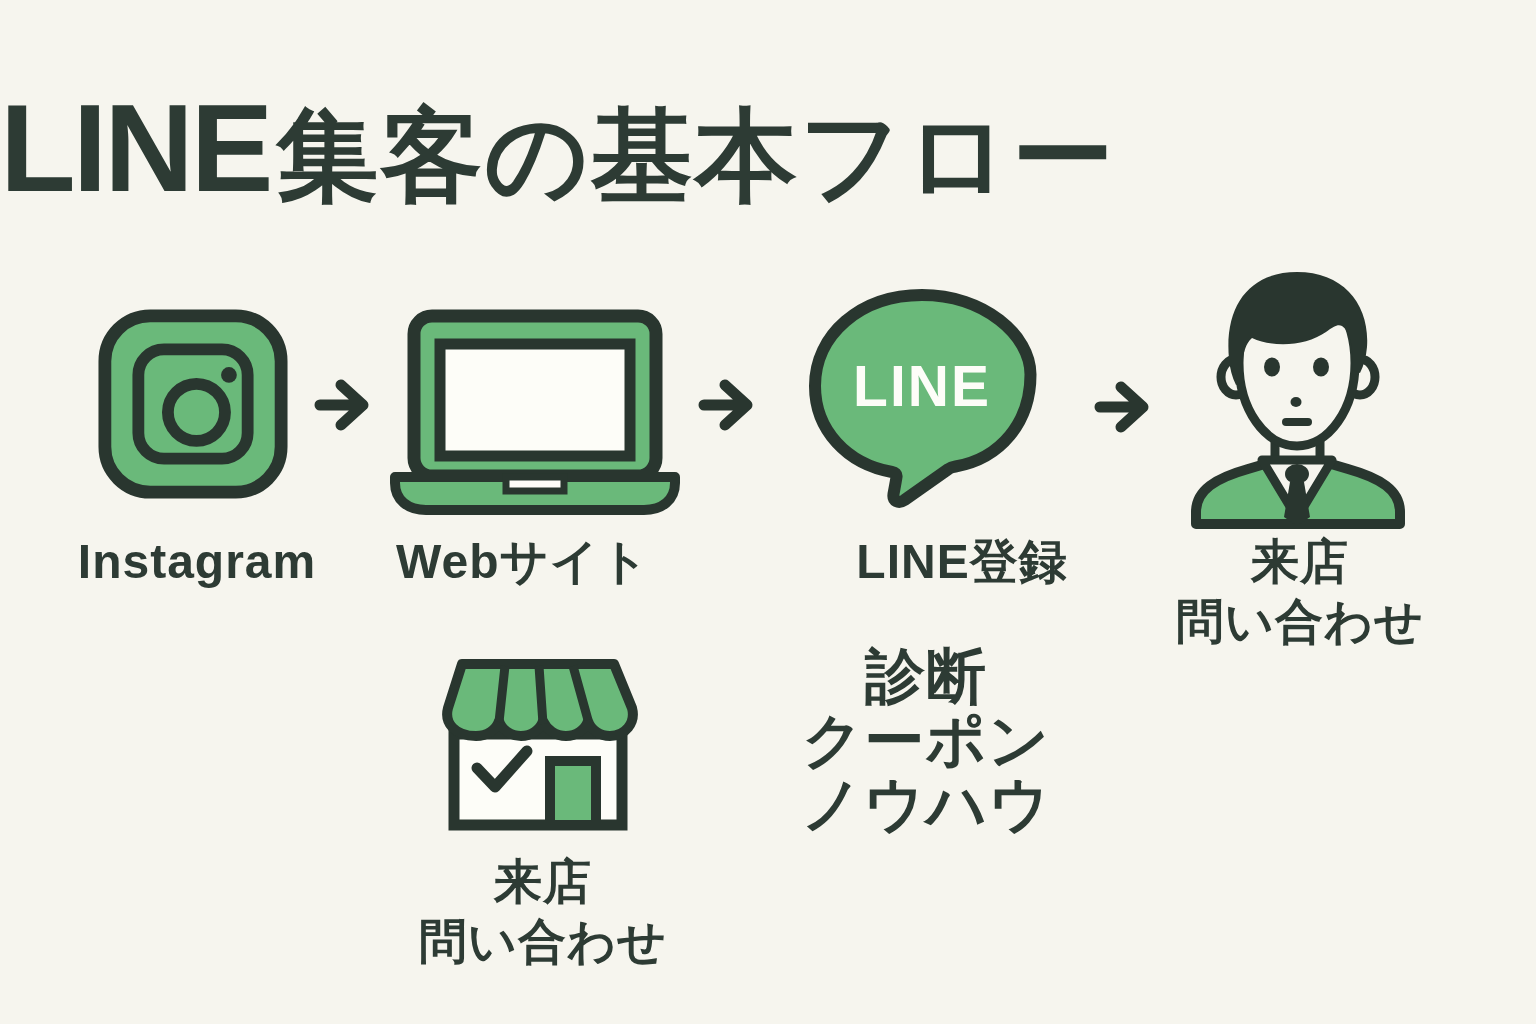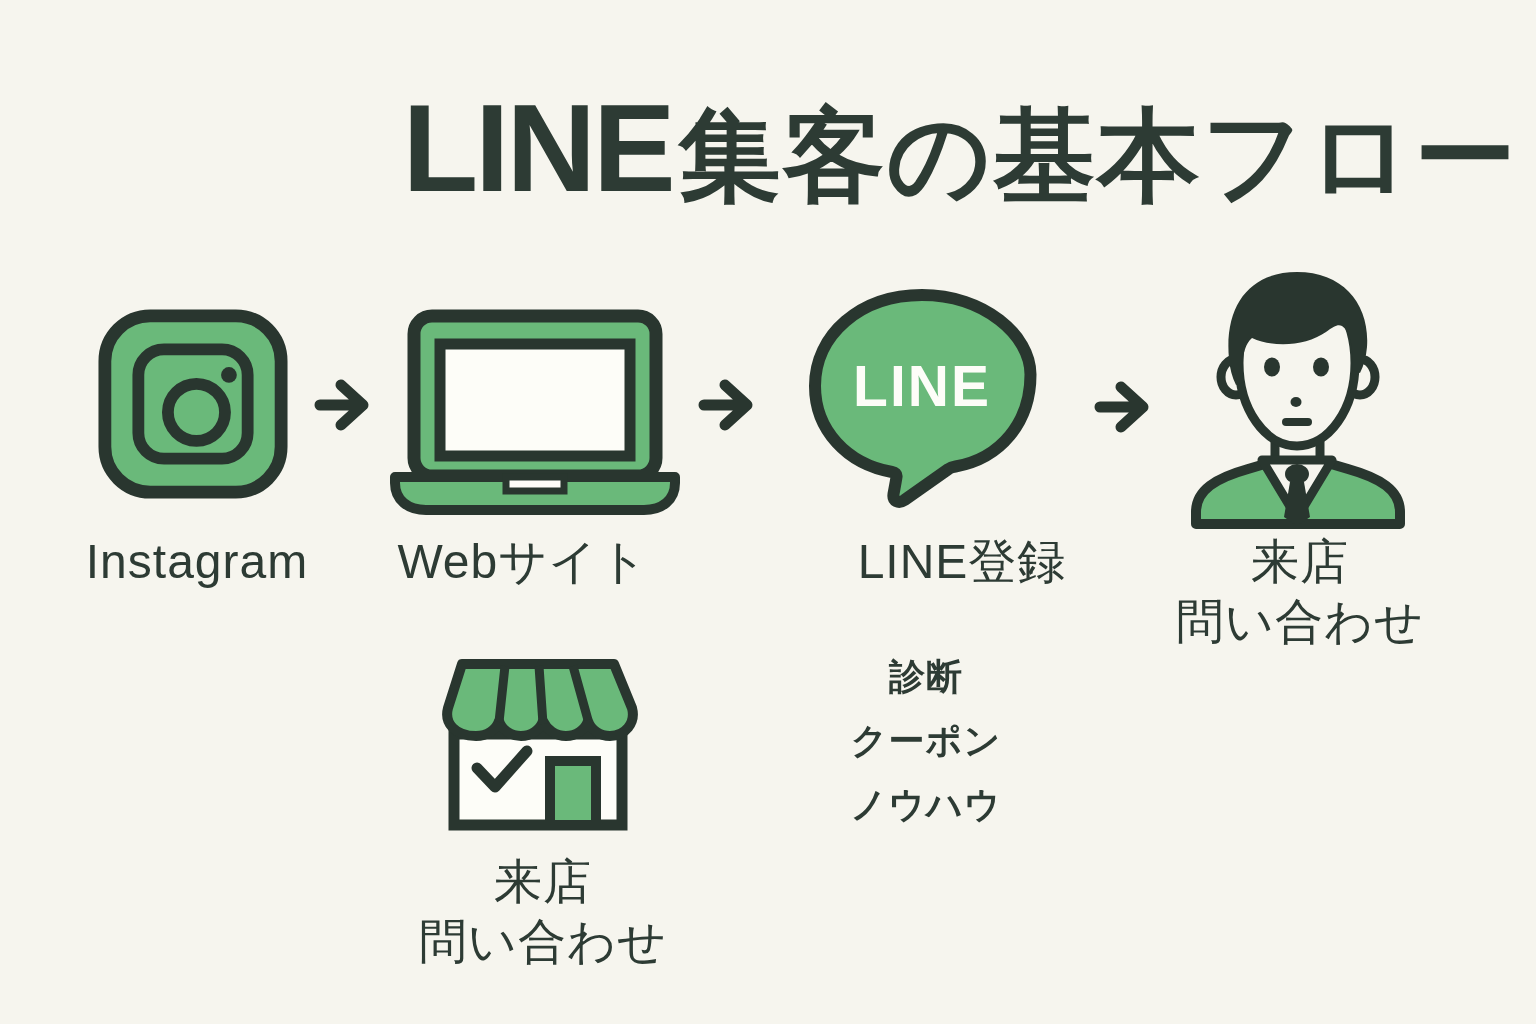"LINE集客の基本フロー" .title { margin-left: 28px -> none; text-align: right -> left }
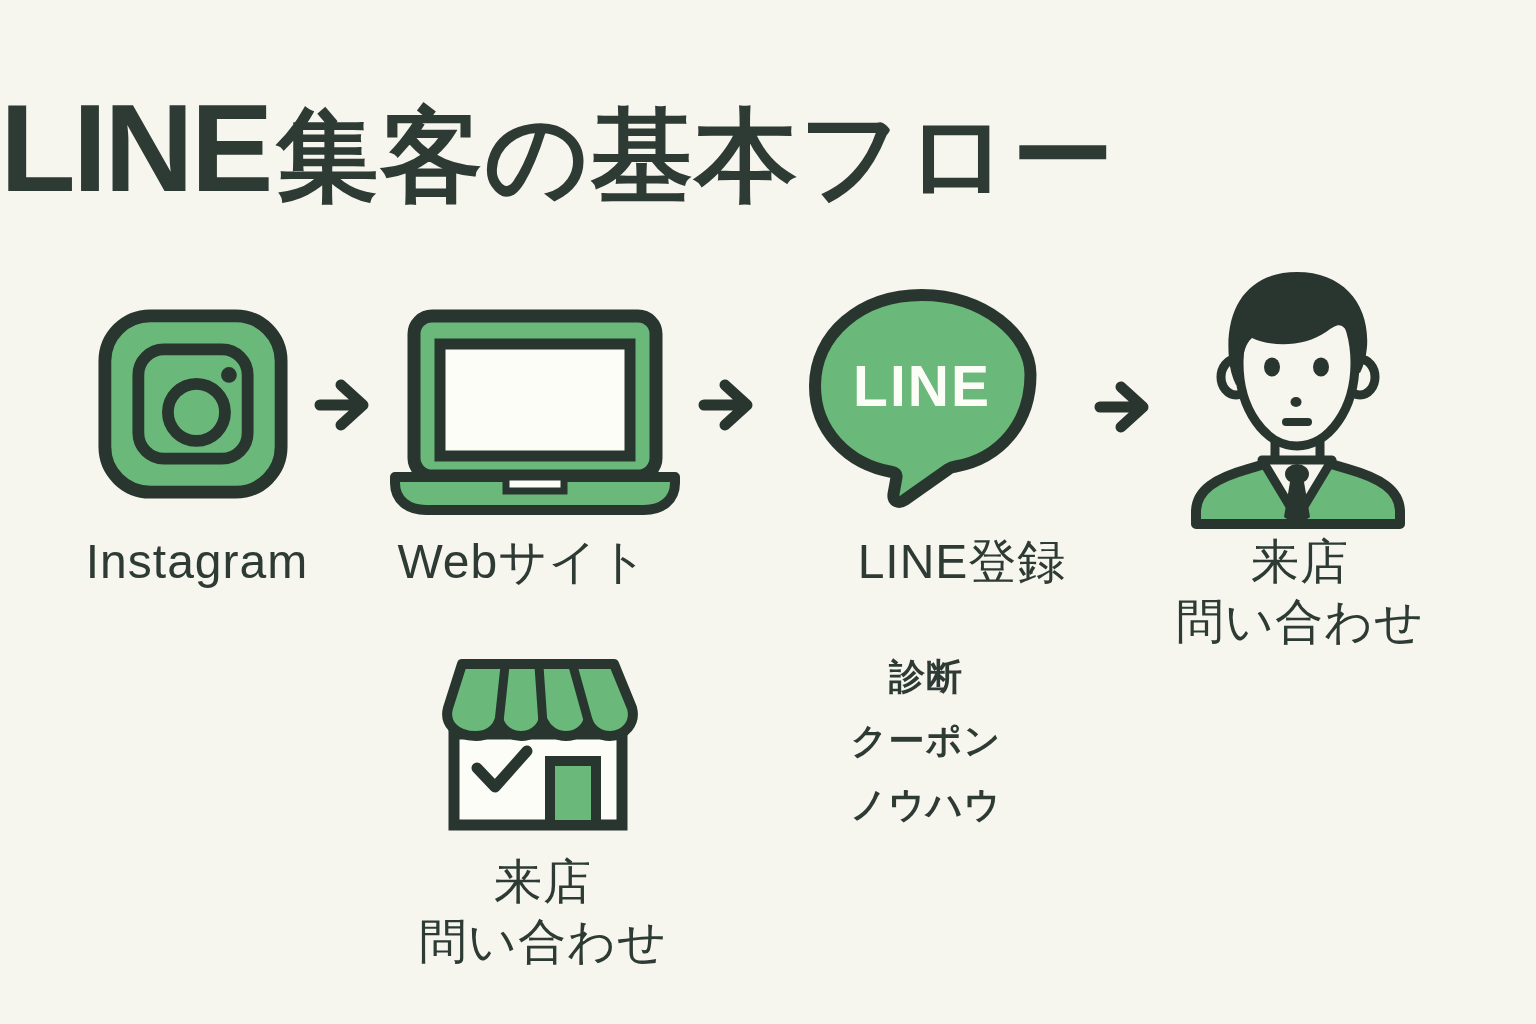"Instagram" .lbl { font-weight: 400 -> 700 }
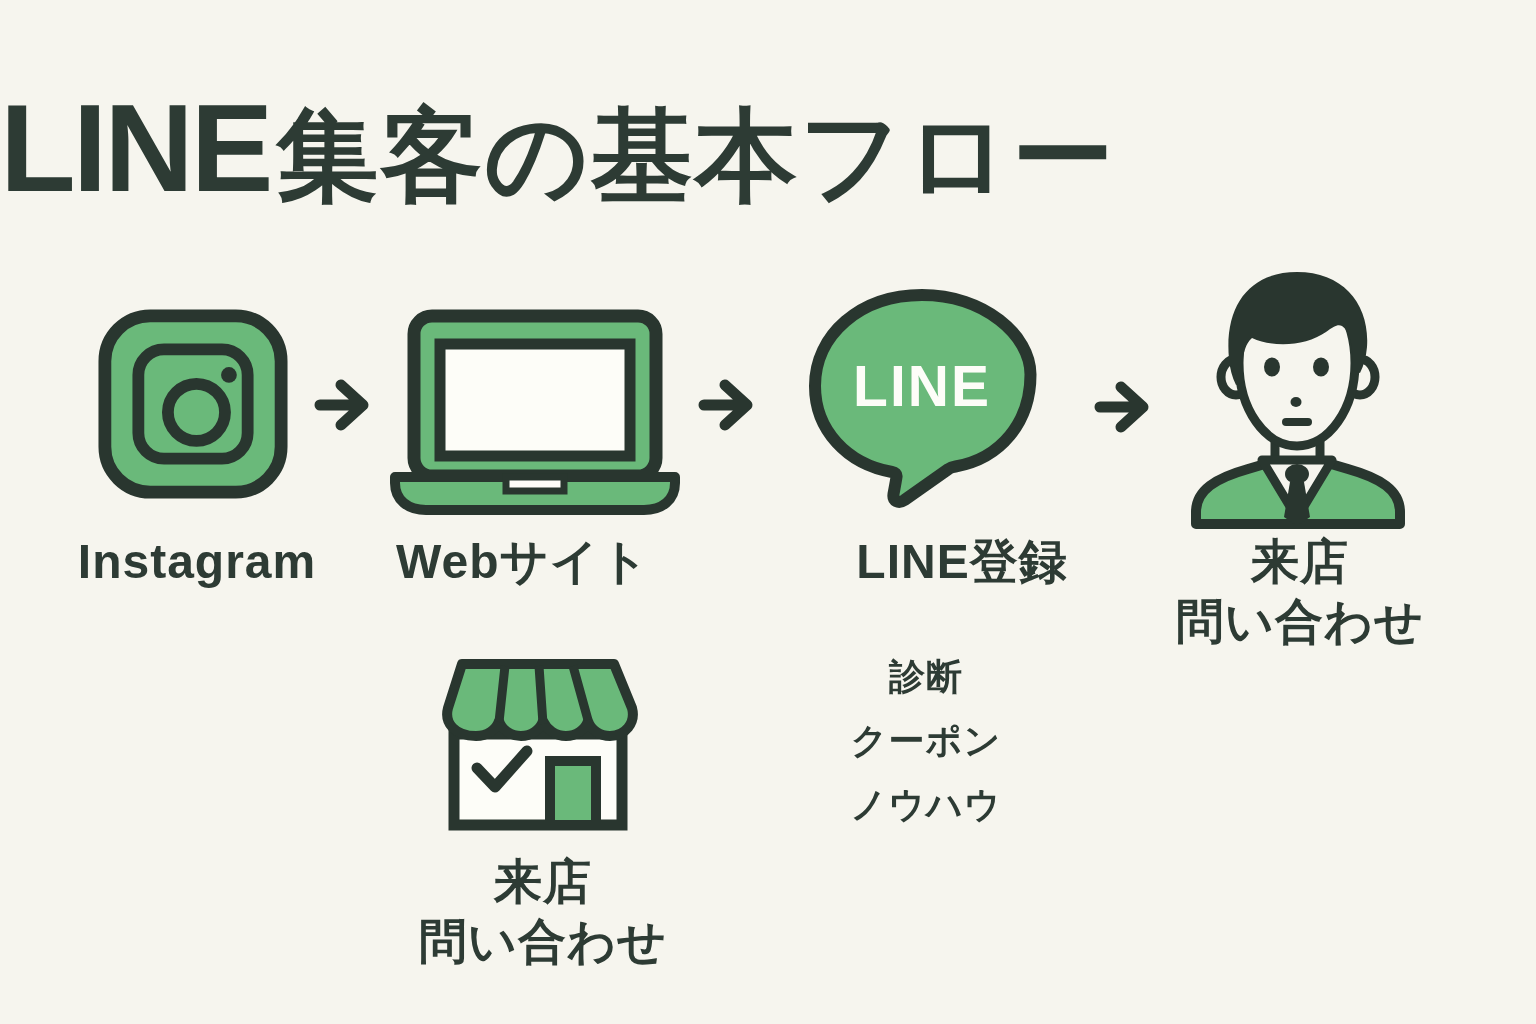"診断" .benefits { font-size: 36px -> 60px }
